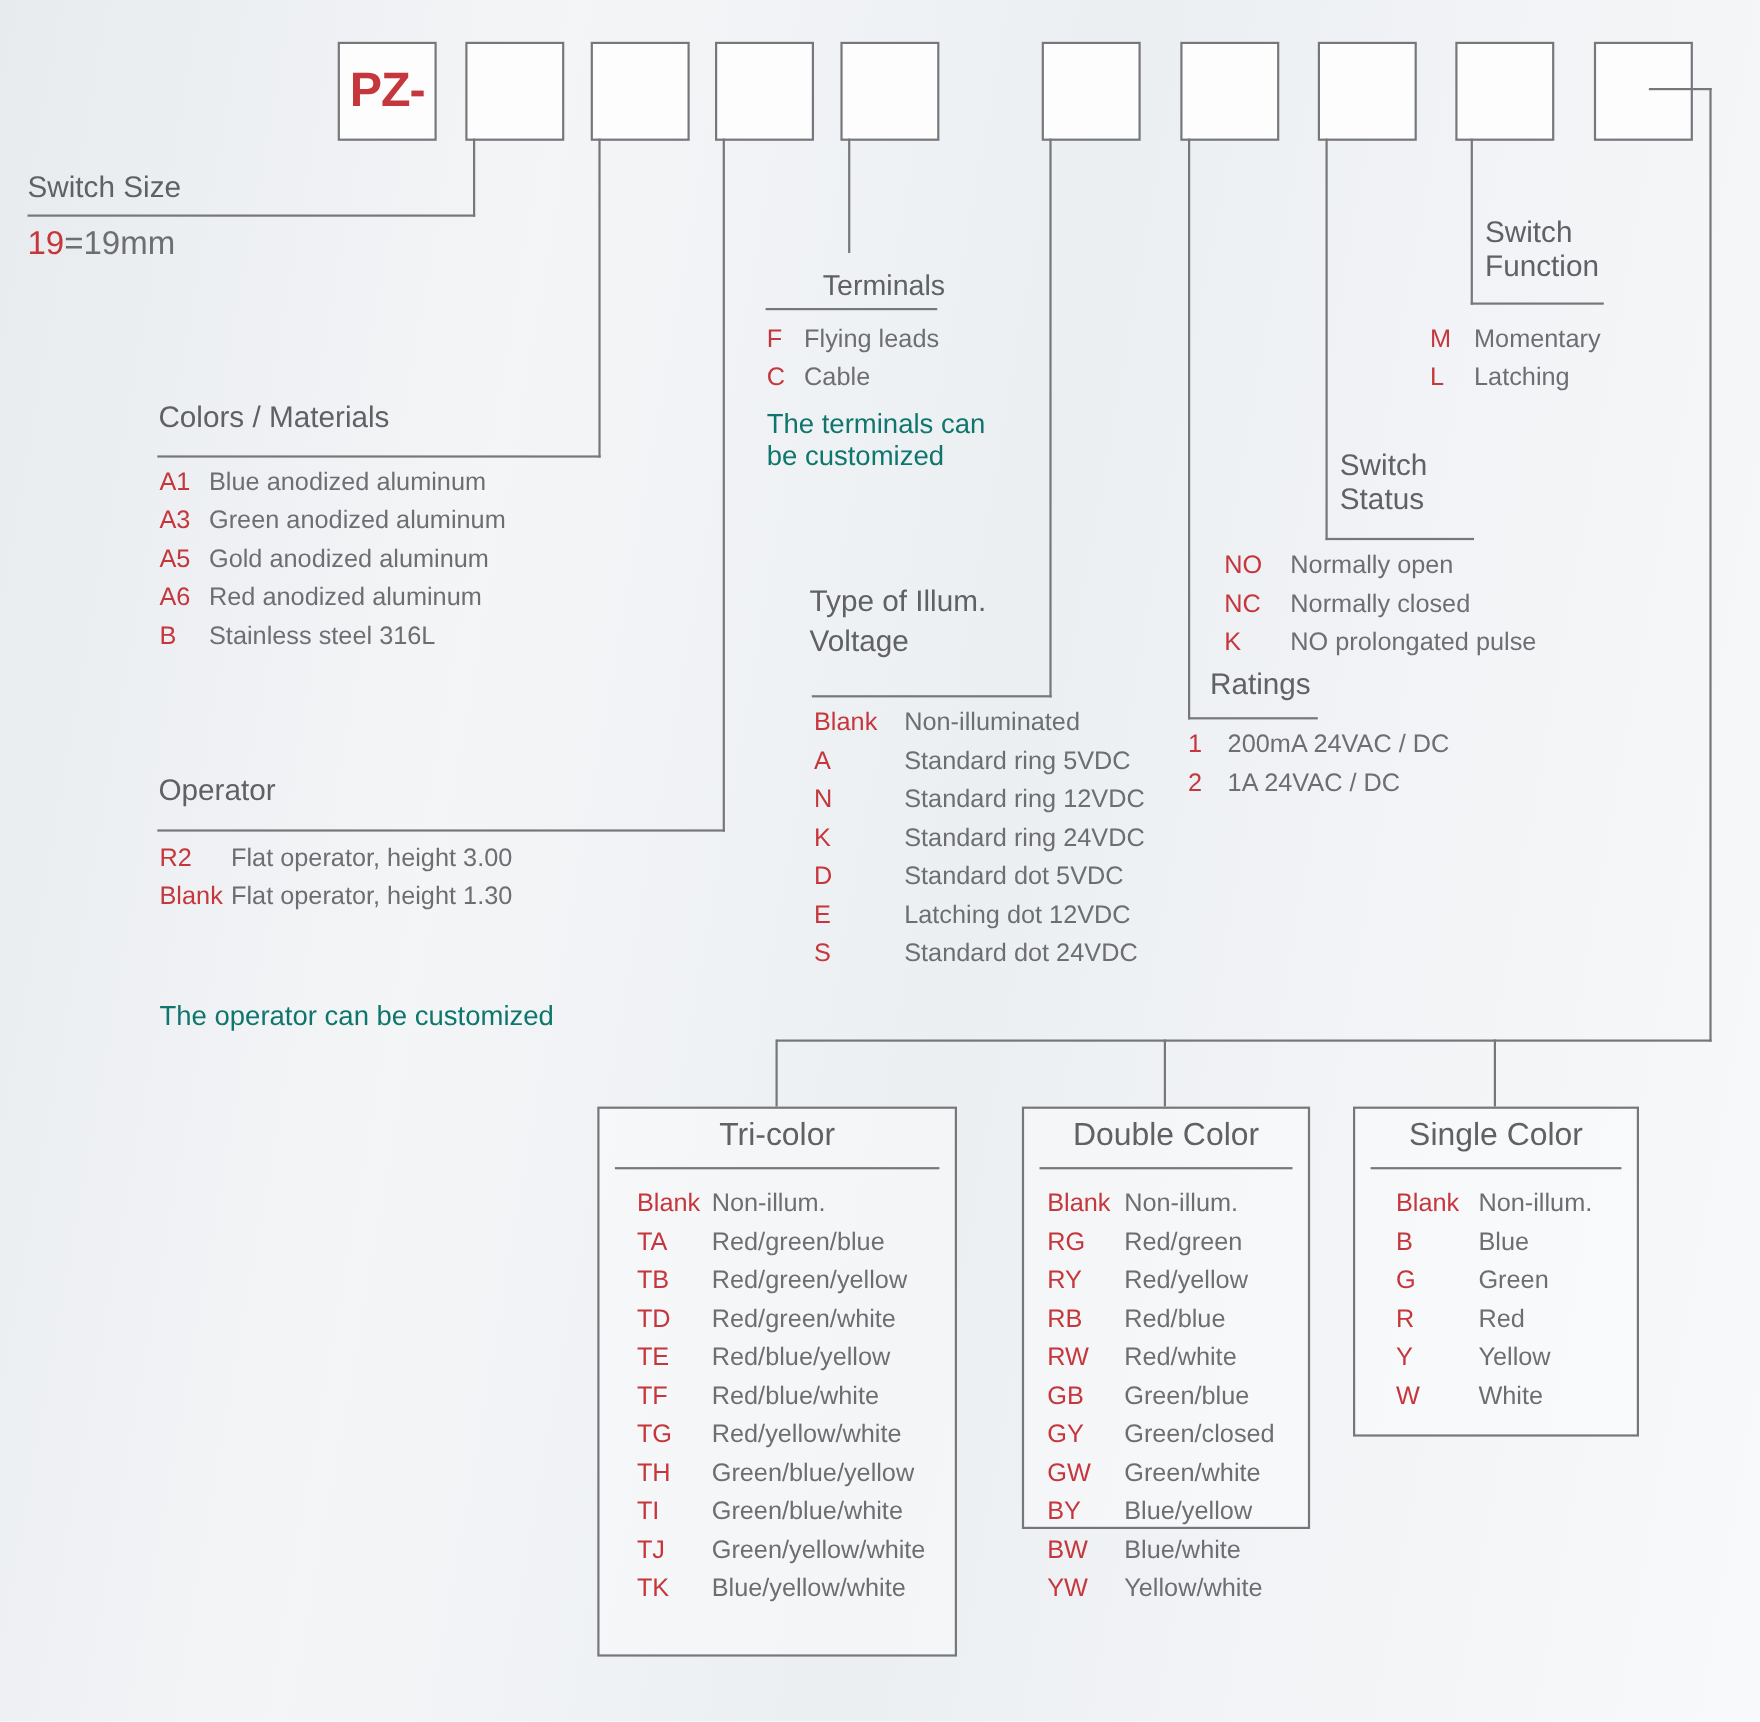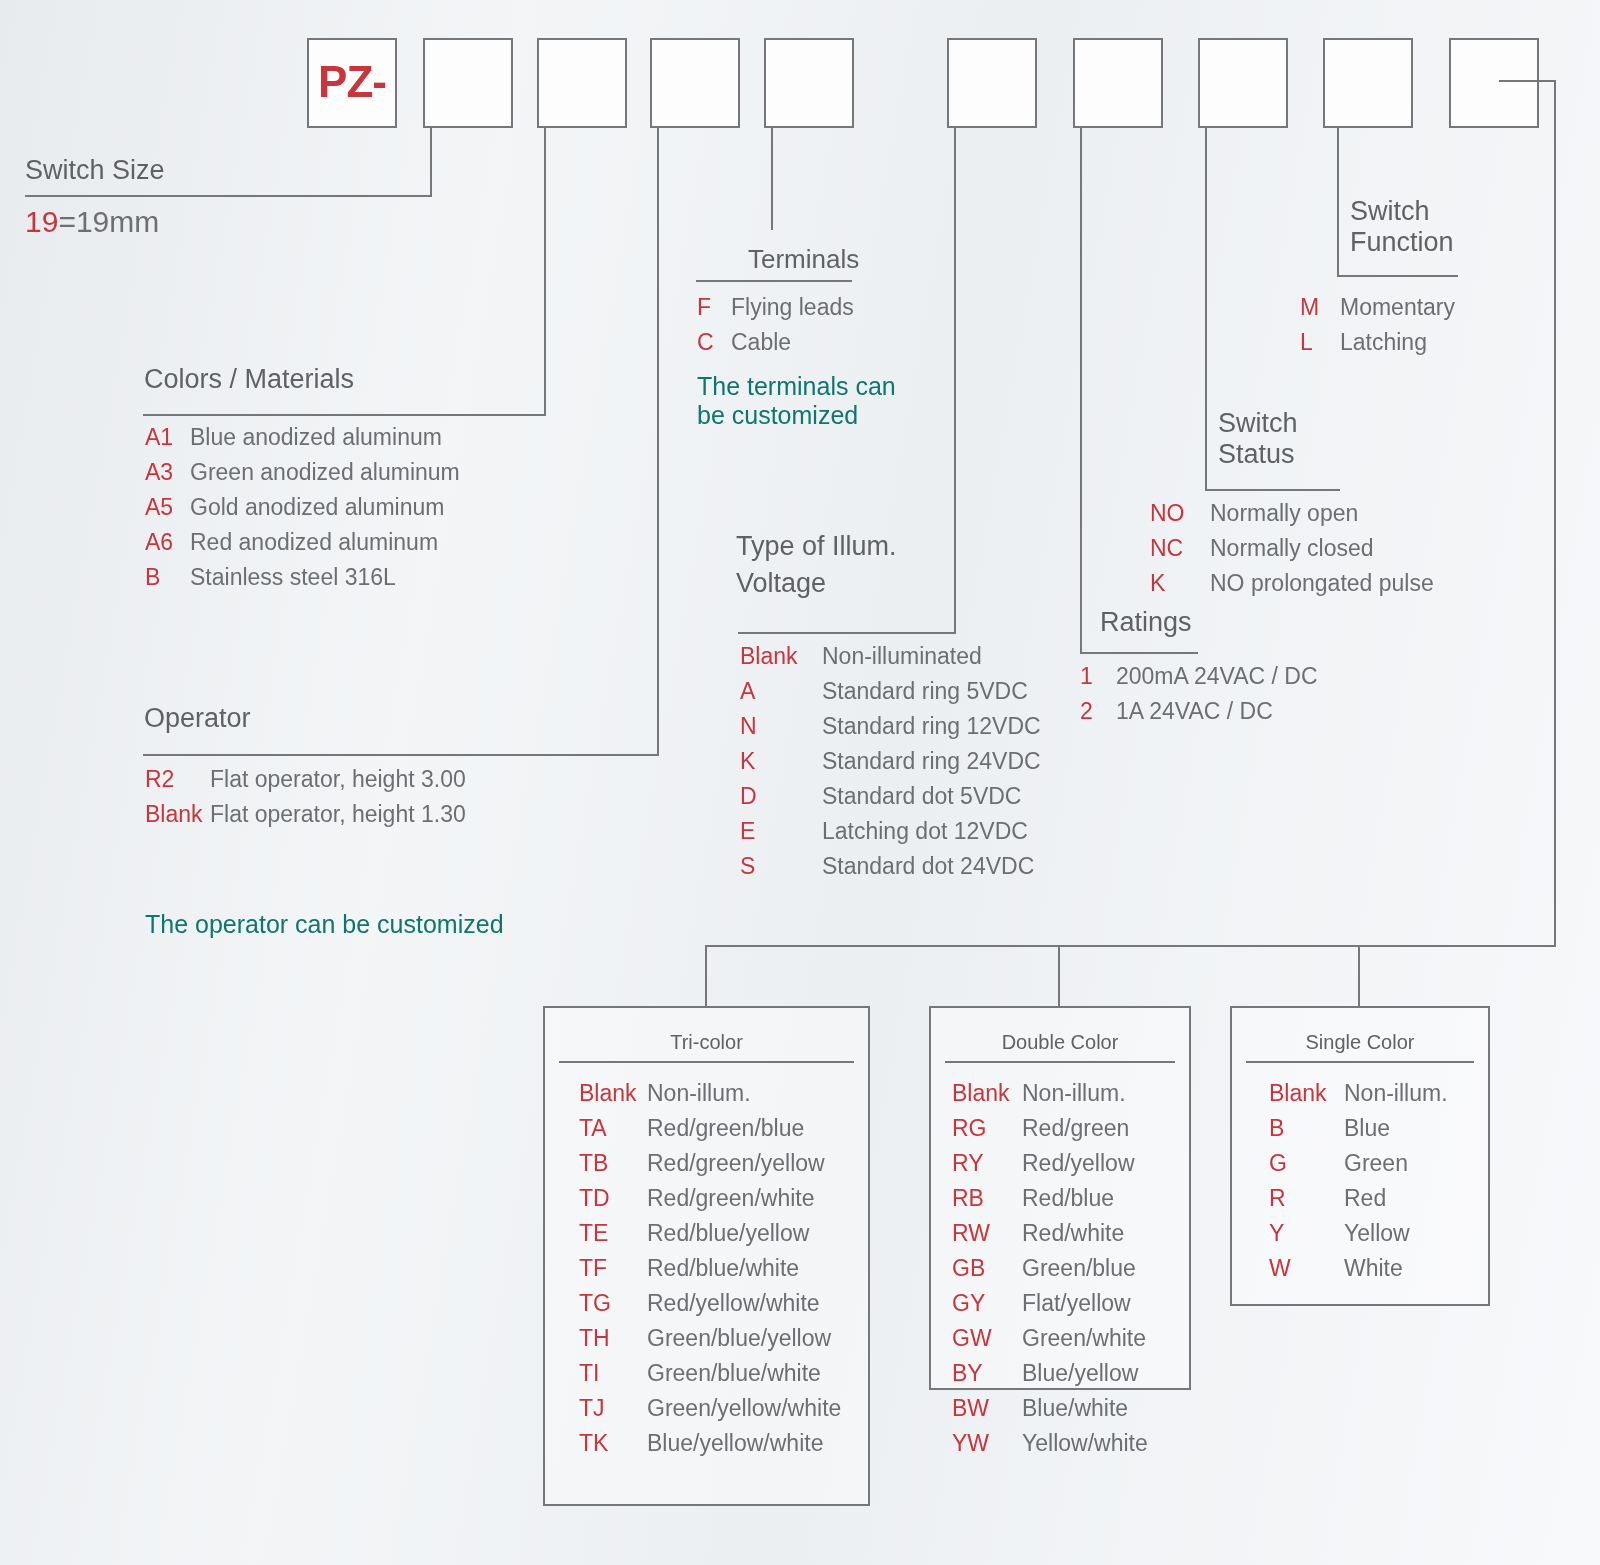"NO" div.item-list { left: 1150px -> 1113px }
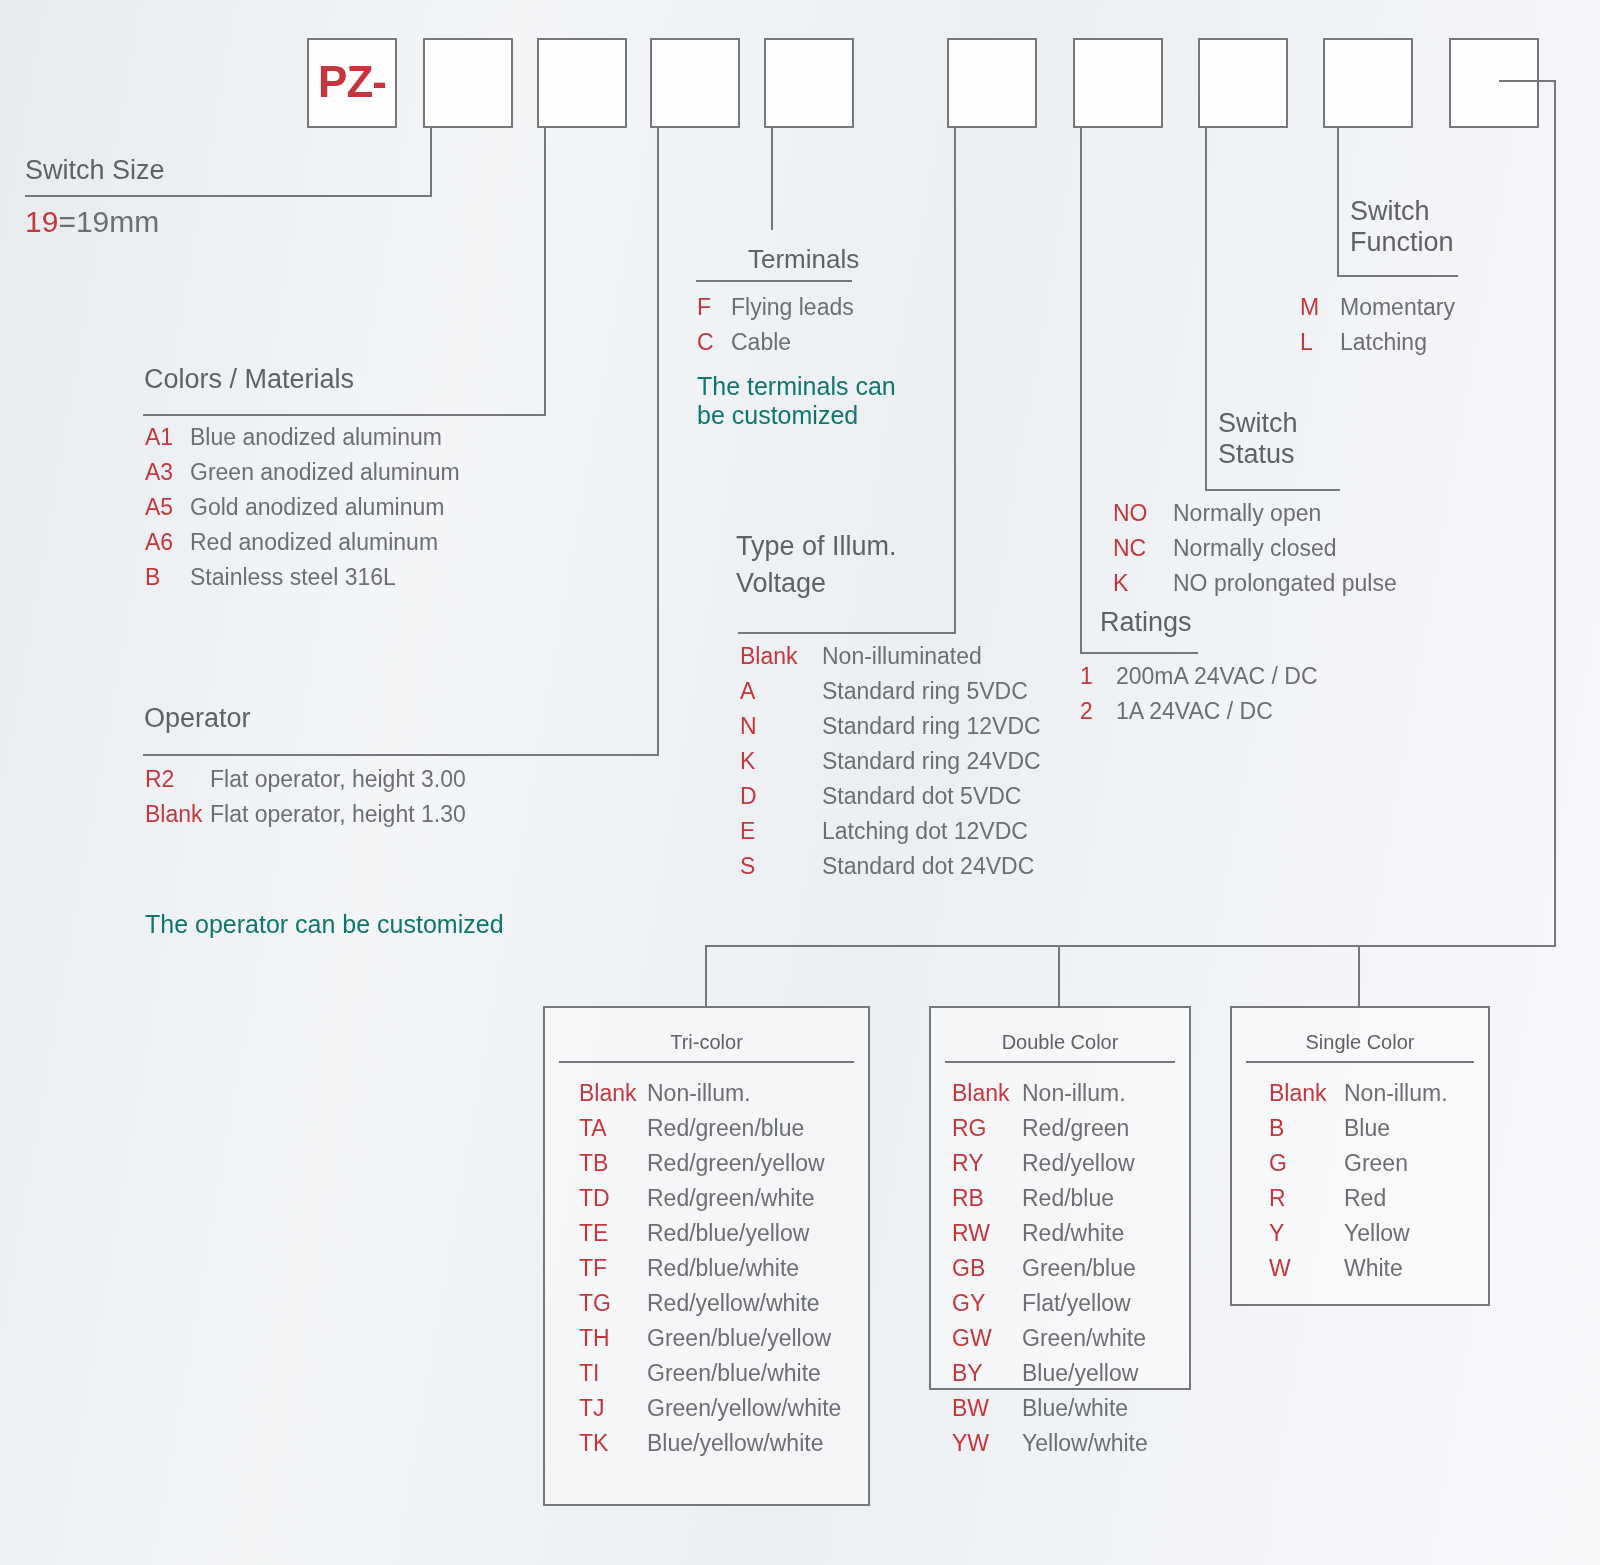"Tri-color" .bigbox .bb-title { font-size: 20px -> 29px; margin-top: 23px -> 8px }
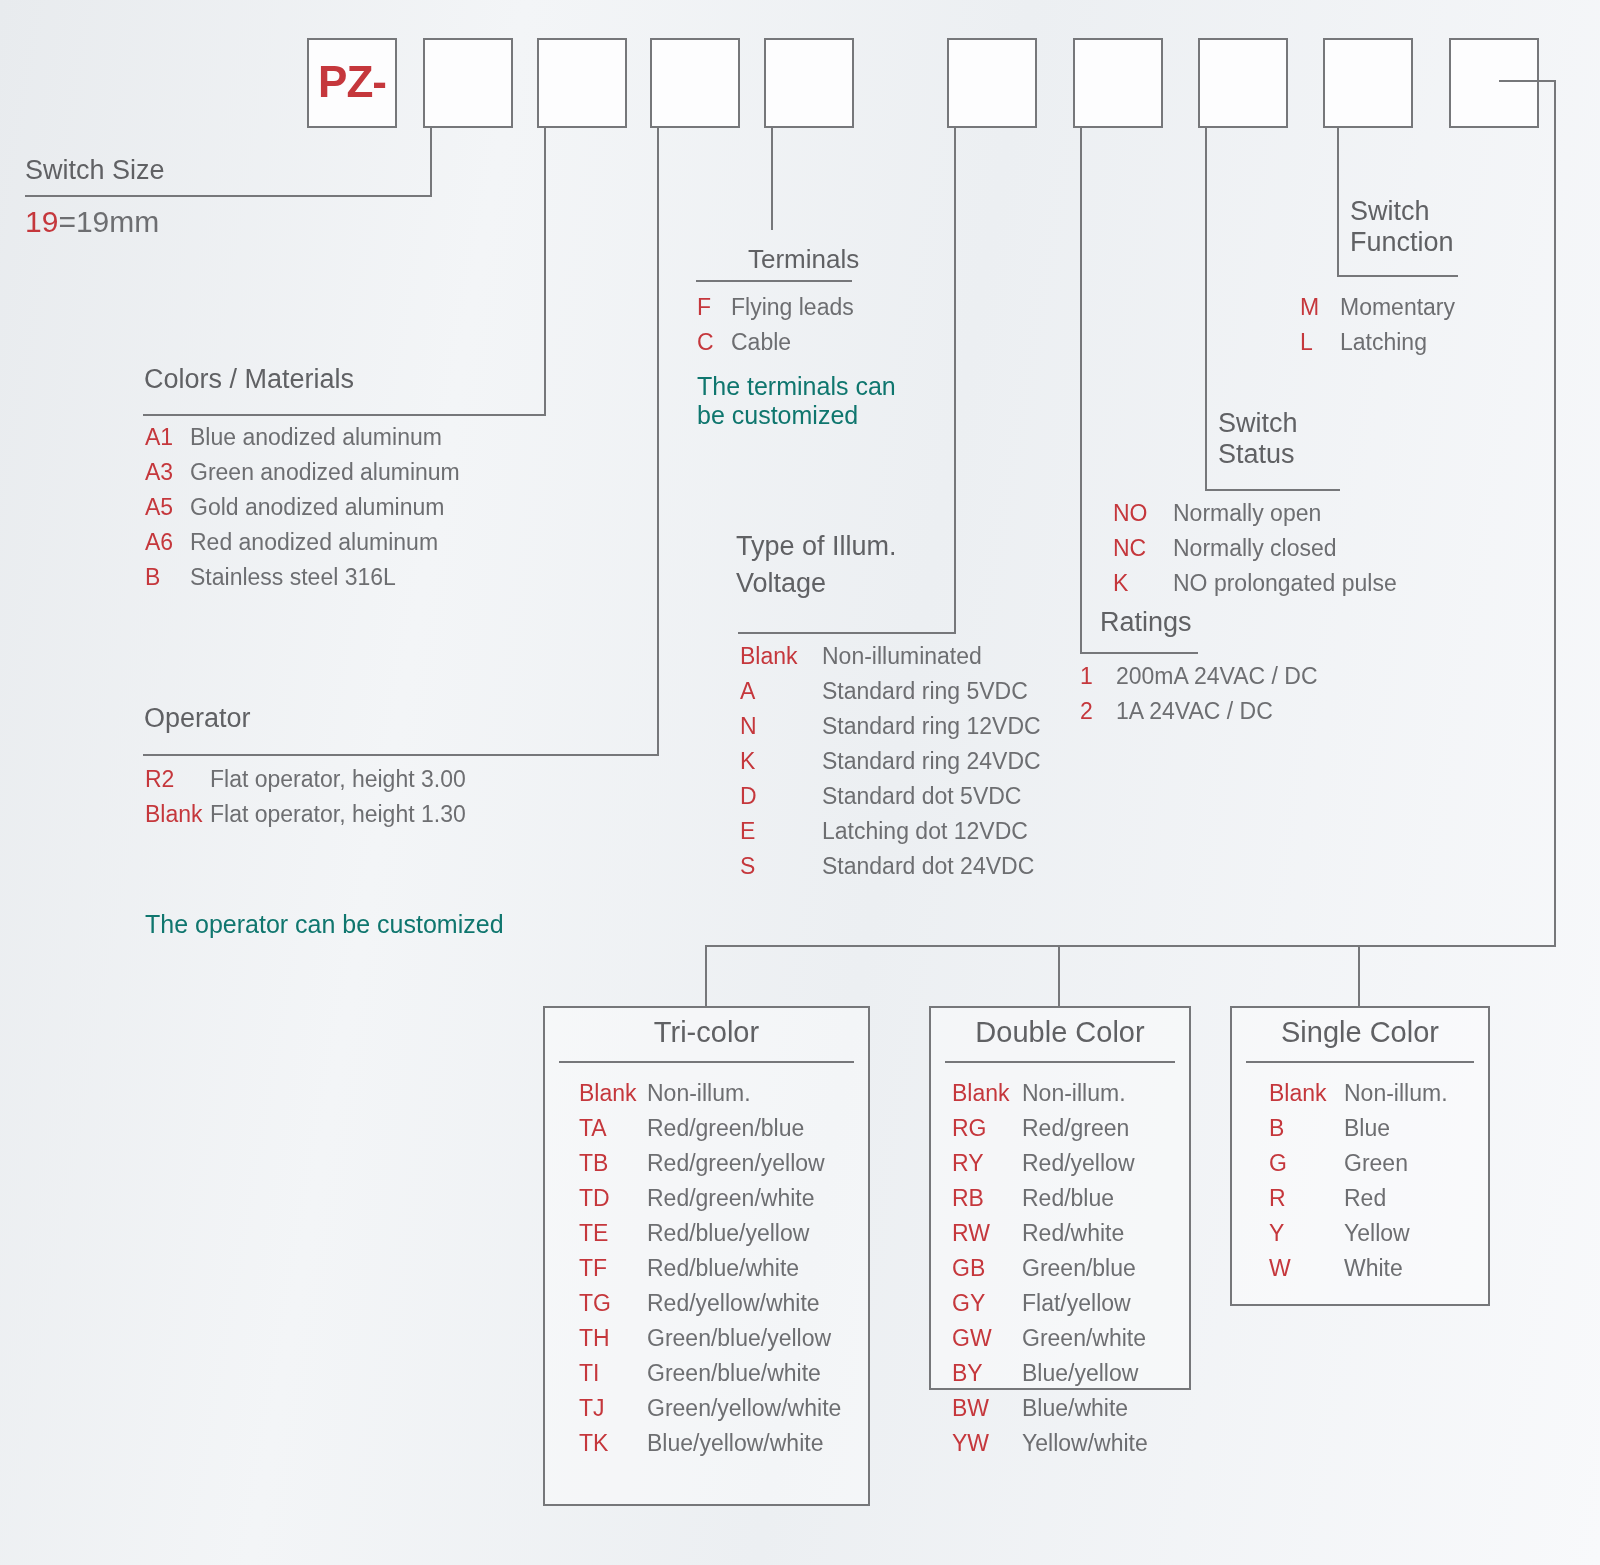"Flat/yellow" span.desc { text: Flat/yellow -> Green/closed }
